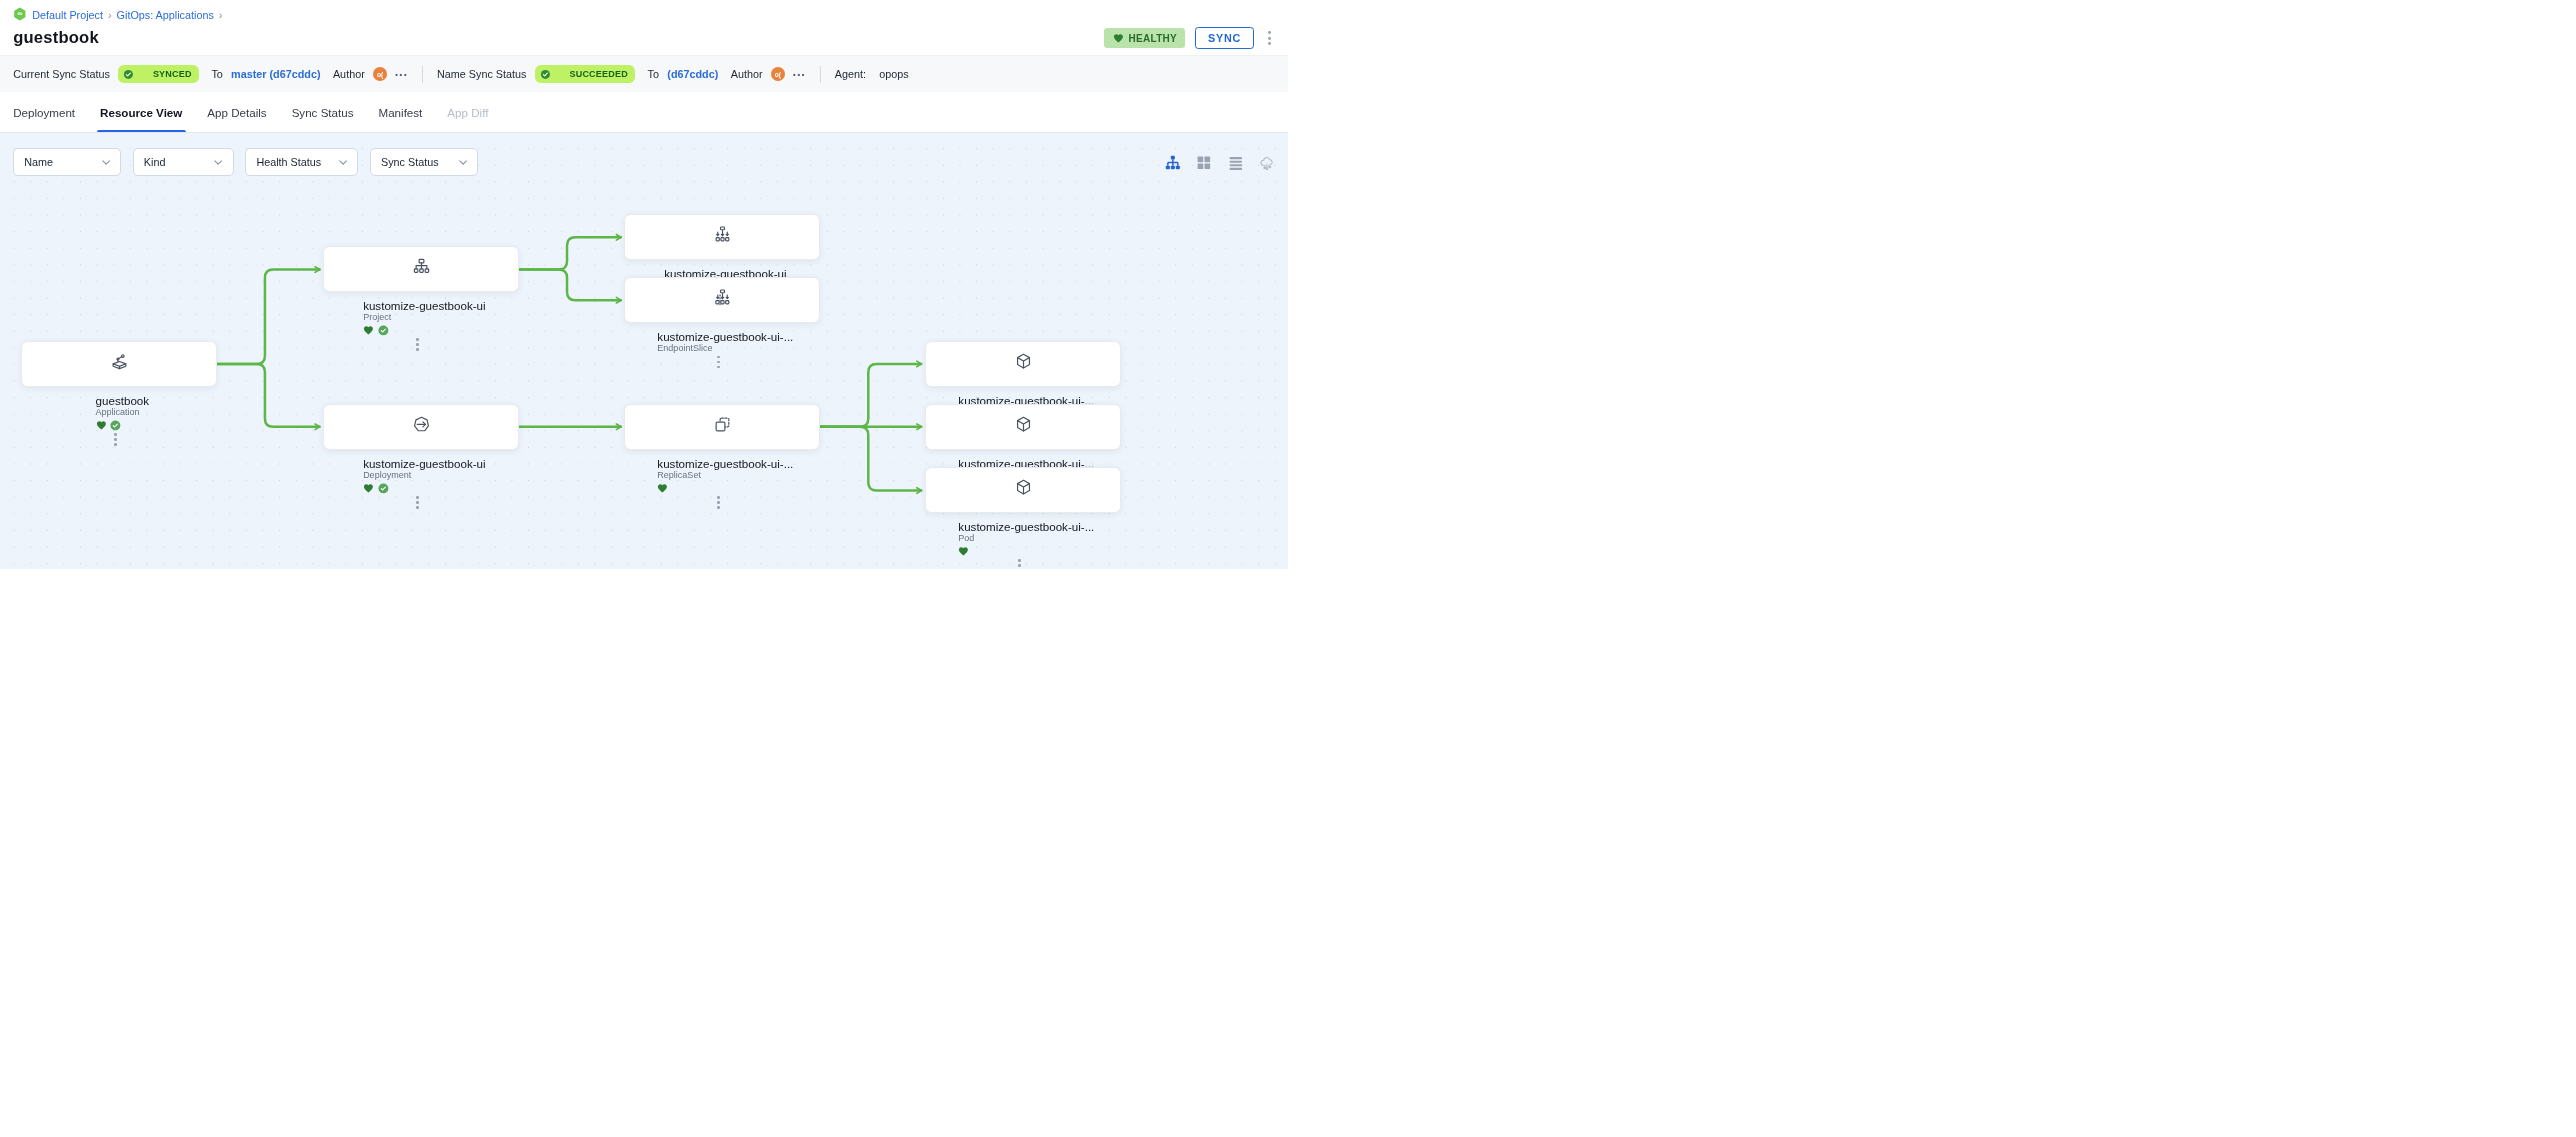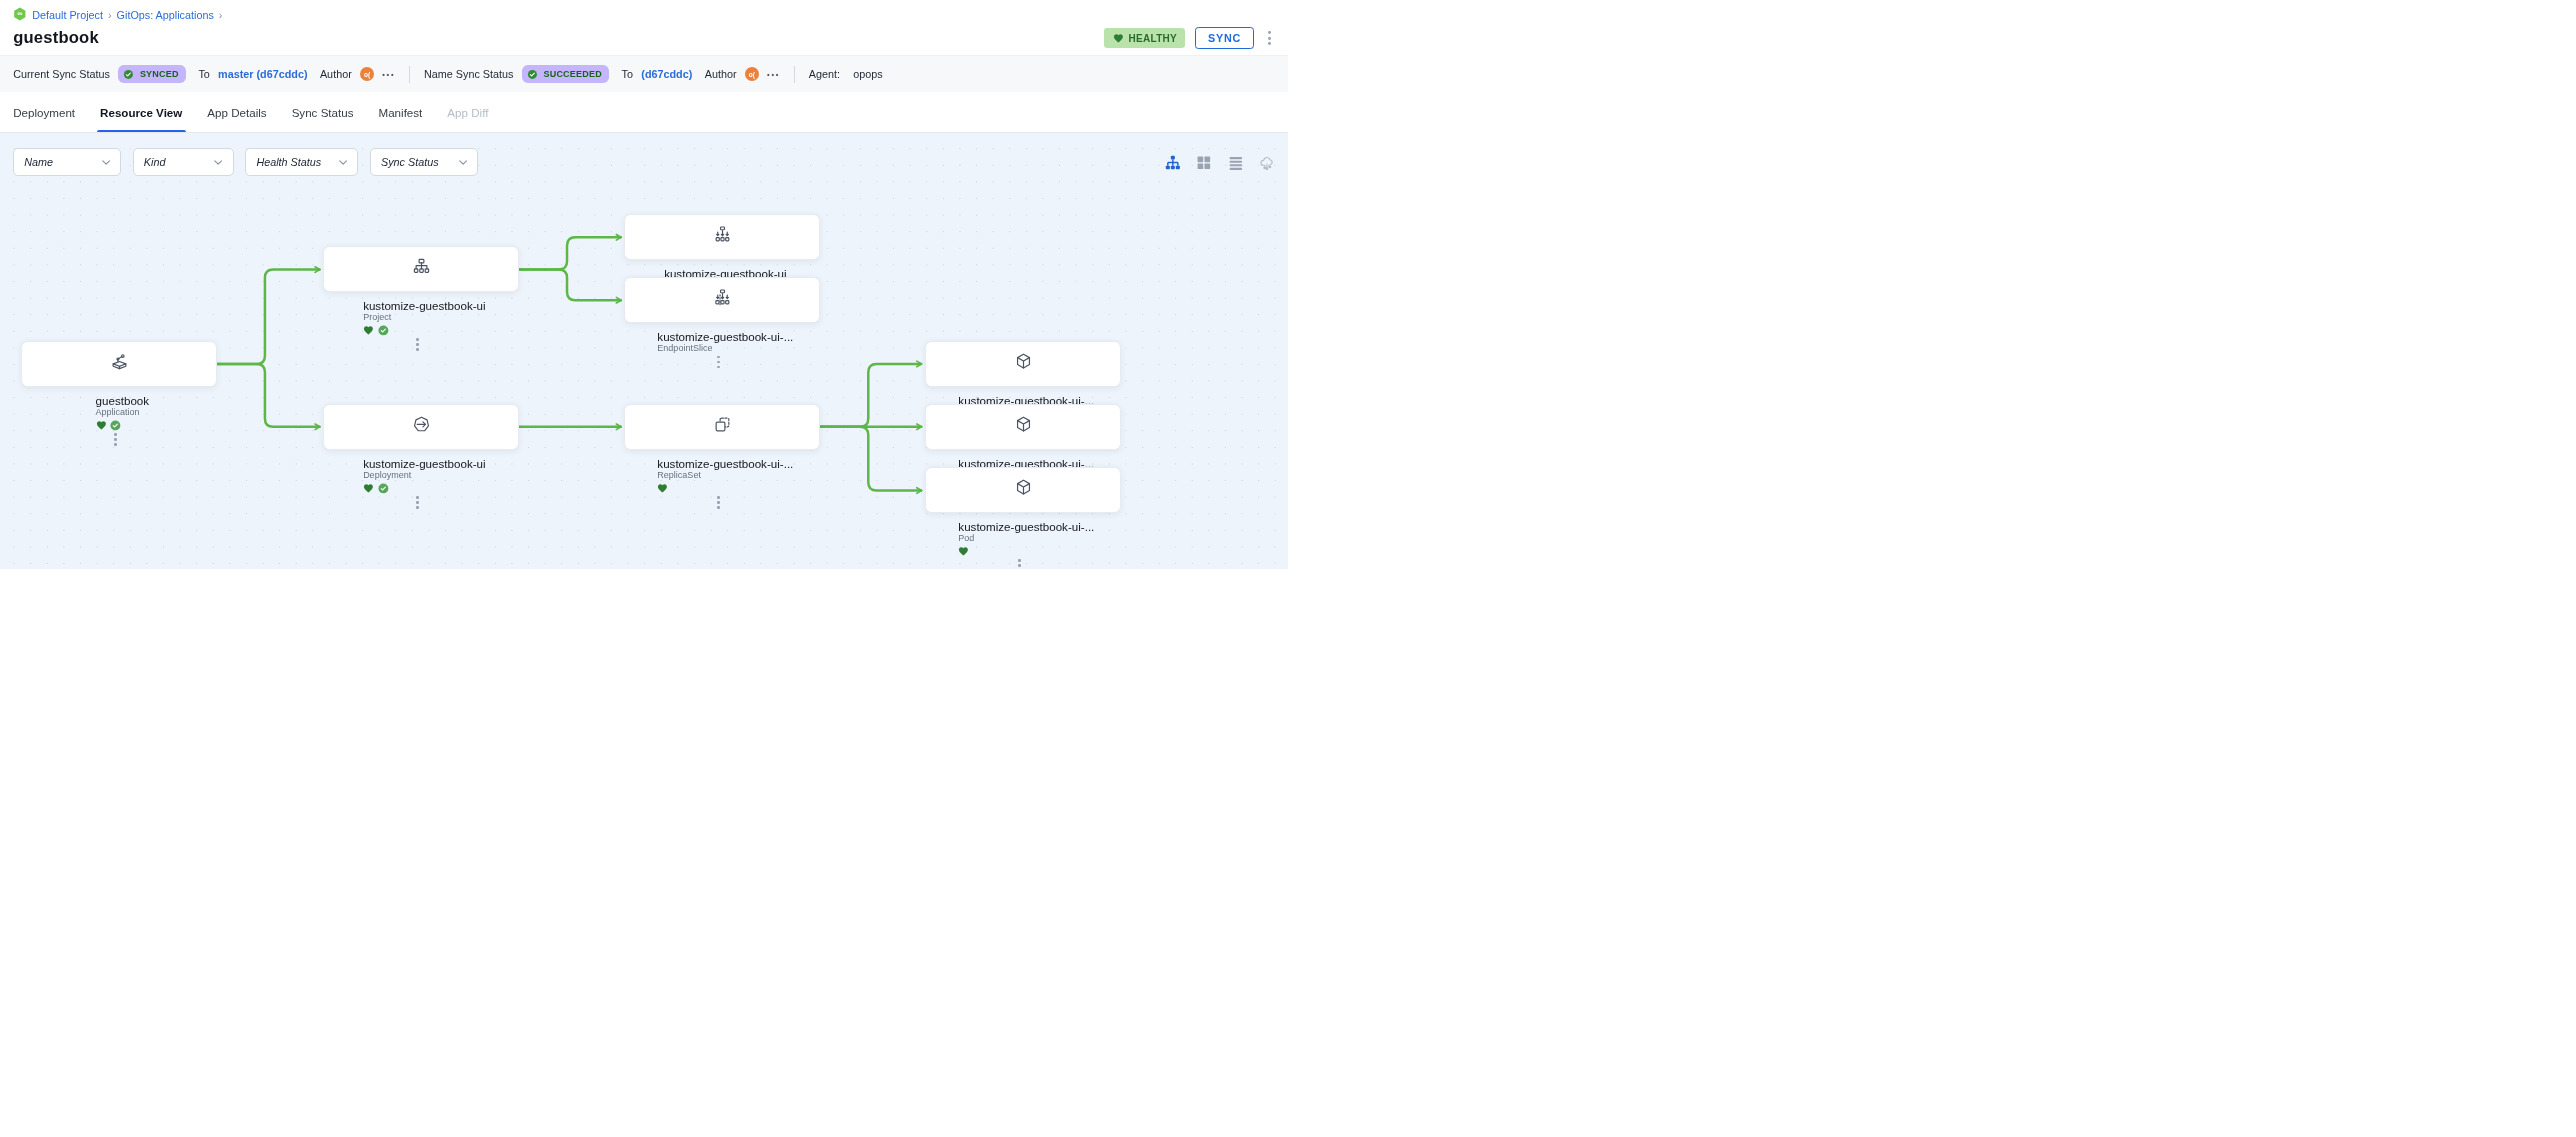"SYNCED" .sb-badge { background: #c4b5fd -> #bef264; gap: 6px -> 19px }
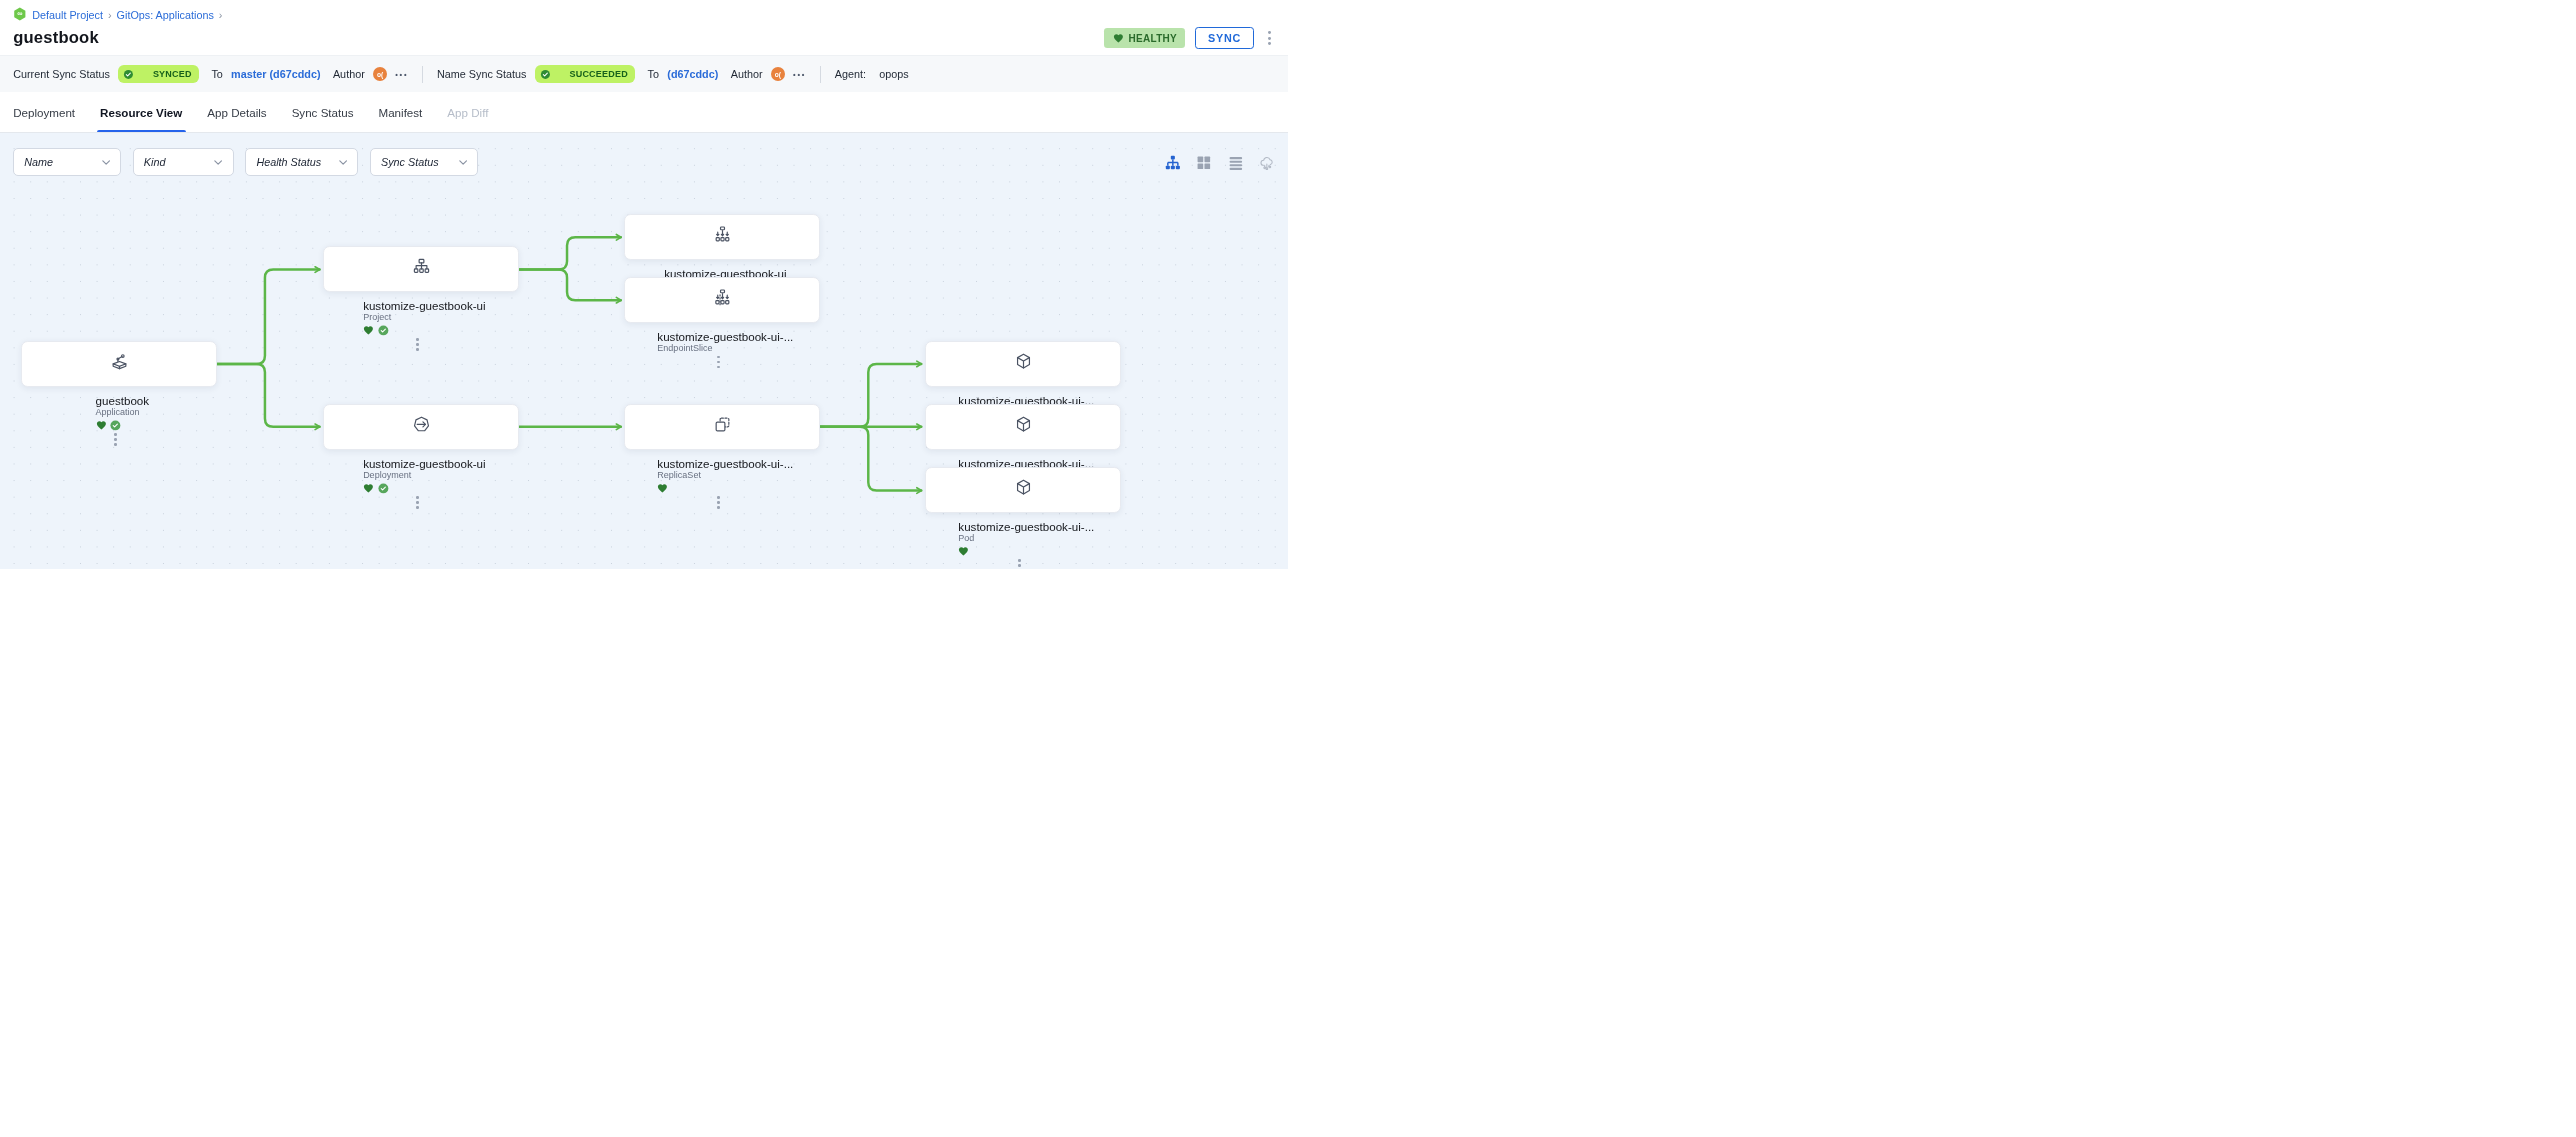"Name" .filter-box { font-style: italic -> none }
